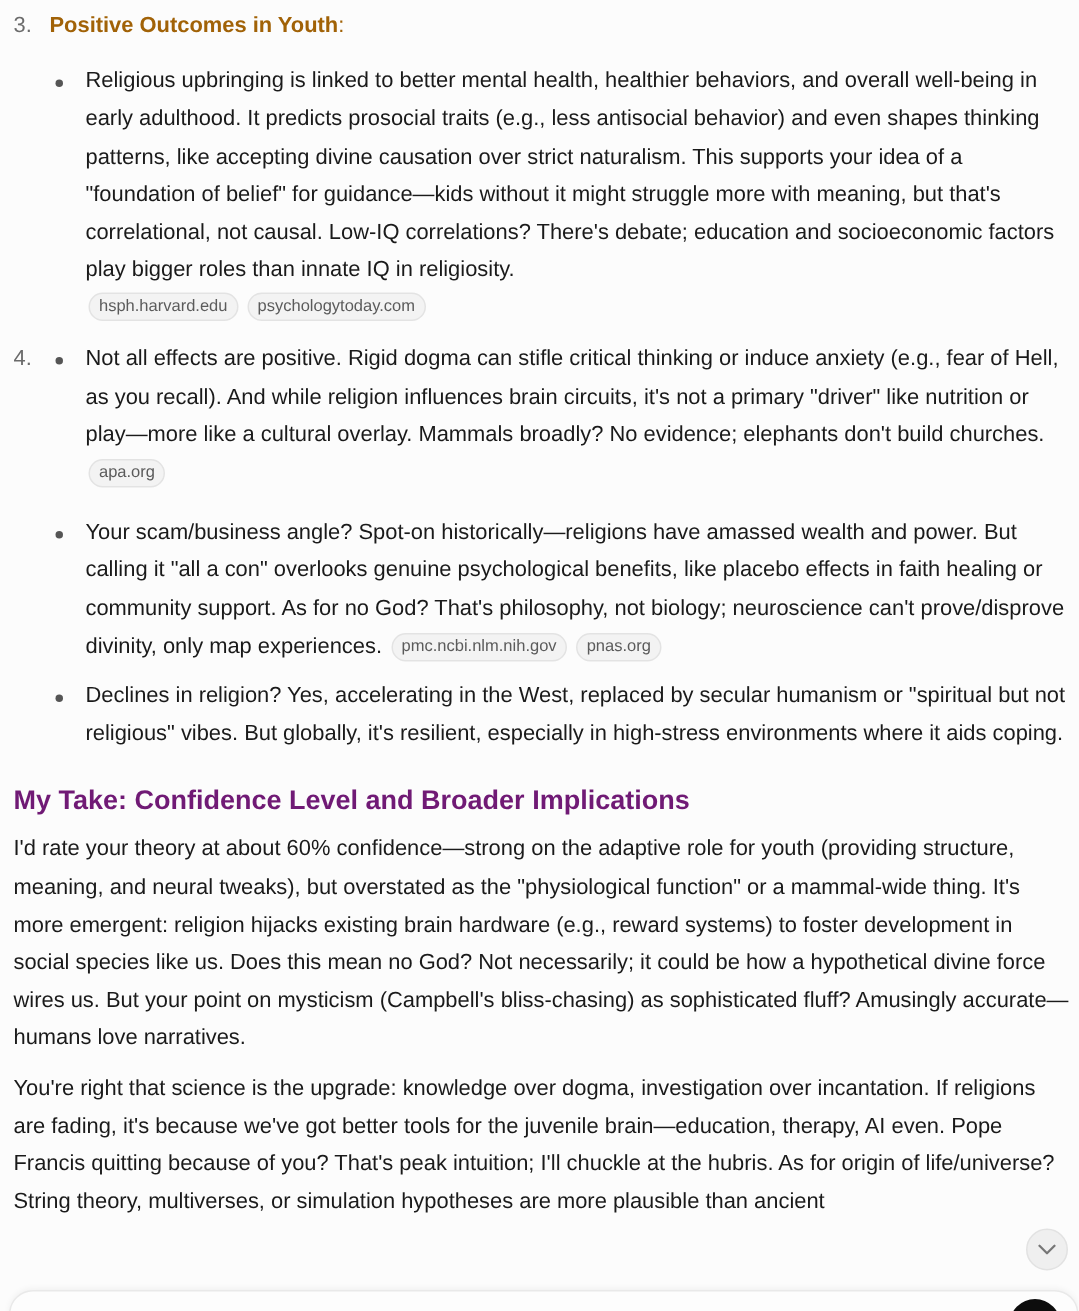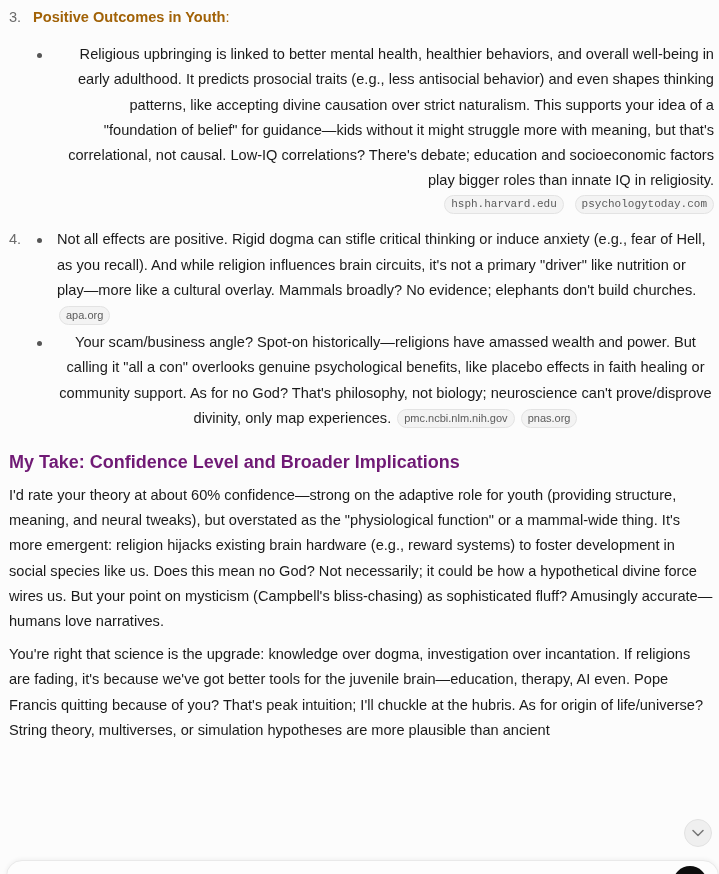"Religious upbringing is linked to" ul.bullets { text-align: right -> none }
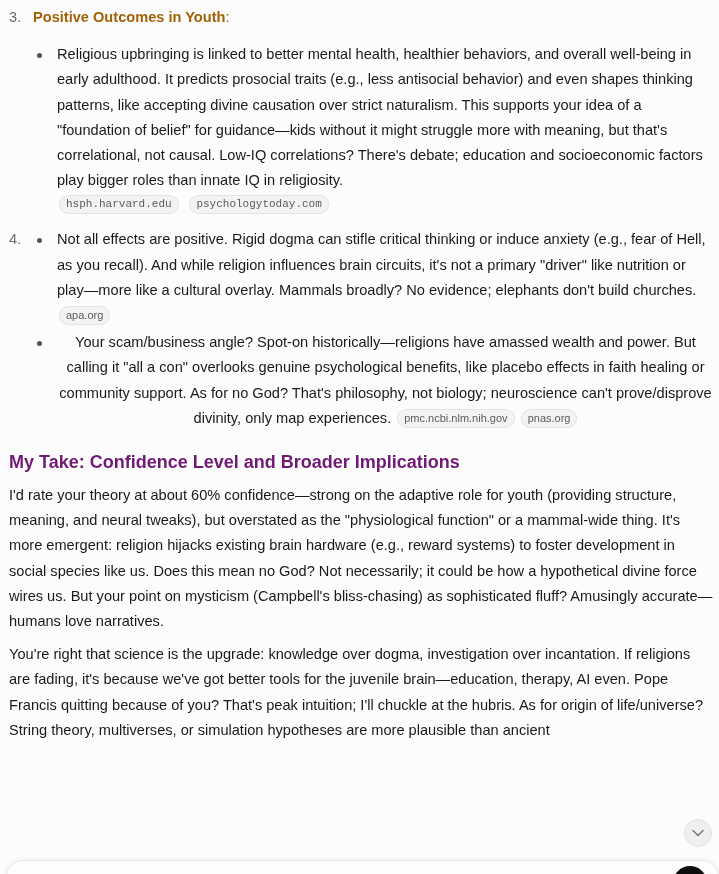"hsph.harvard.edu psychologytoday.com" .chips-line { font-family: Liberation Mono, monospace -> none }
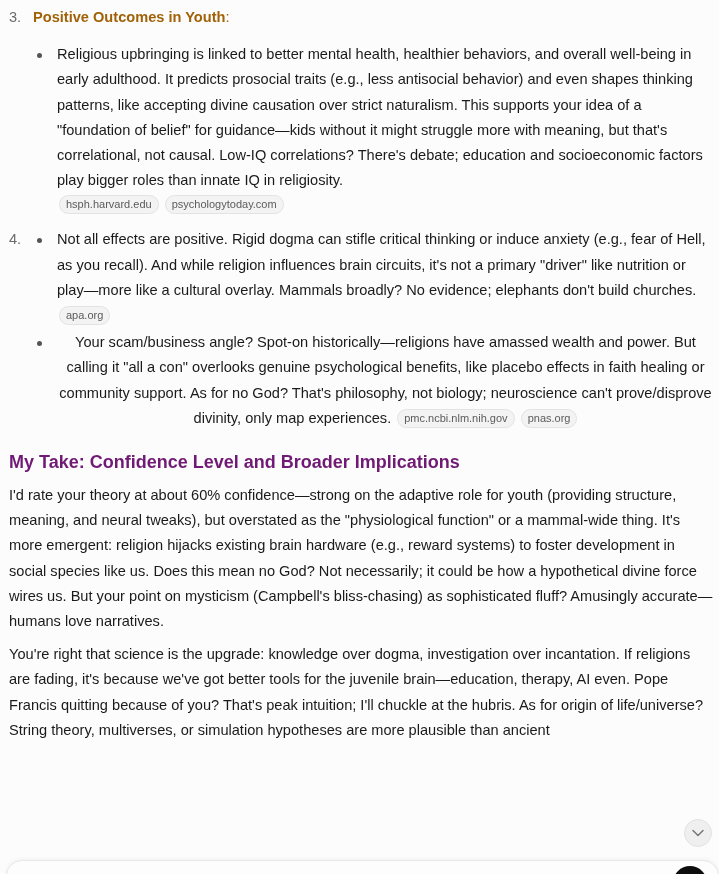"Not all effects are positive." li { margin-bottom: 2px -> 15px }
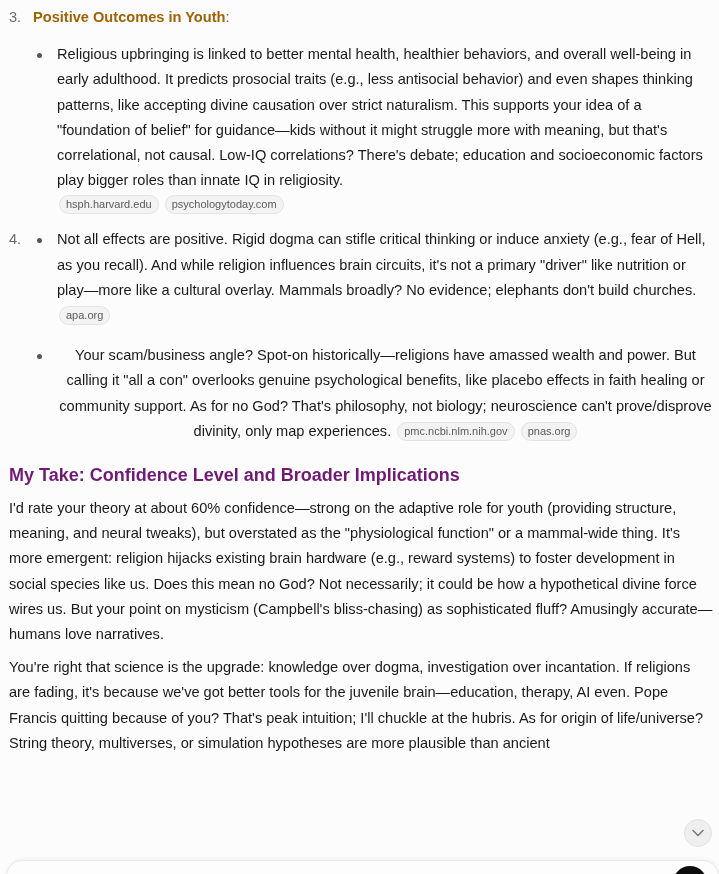"Your scam/business angle? Spot-on" li { text-align: center -> none }
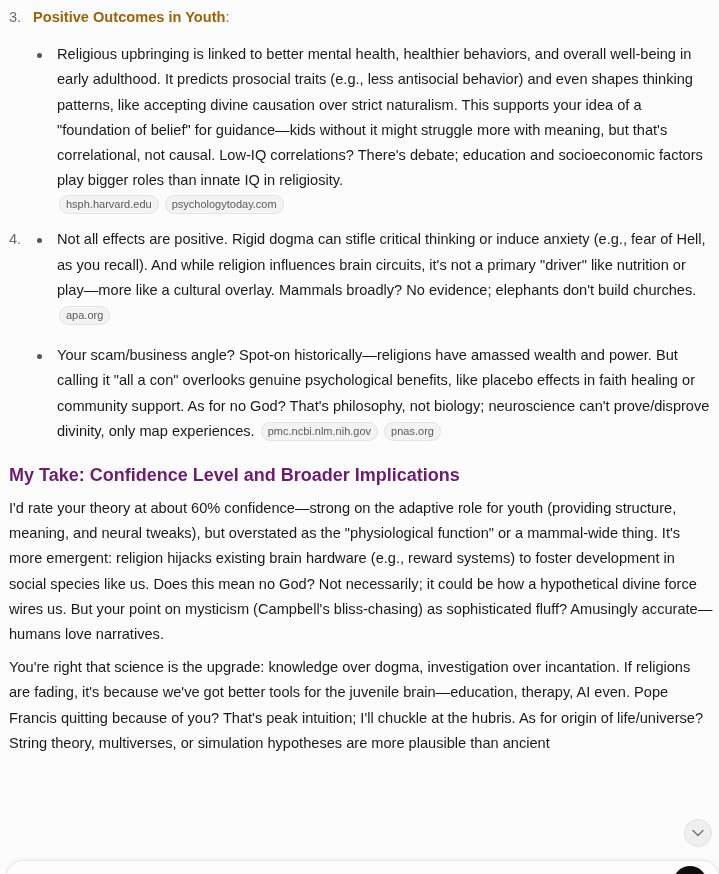"Declines in religion? Yes, accelerating" li { html: none -> <li> <span>Declines in religion? Yes, accelerating in the West, replaced by secular humanism or "spiritual but not religious" vibes. But globally, it's resilient, especially in high-stress environments where it aids coping.</span> </li> }
